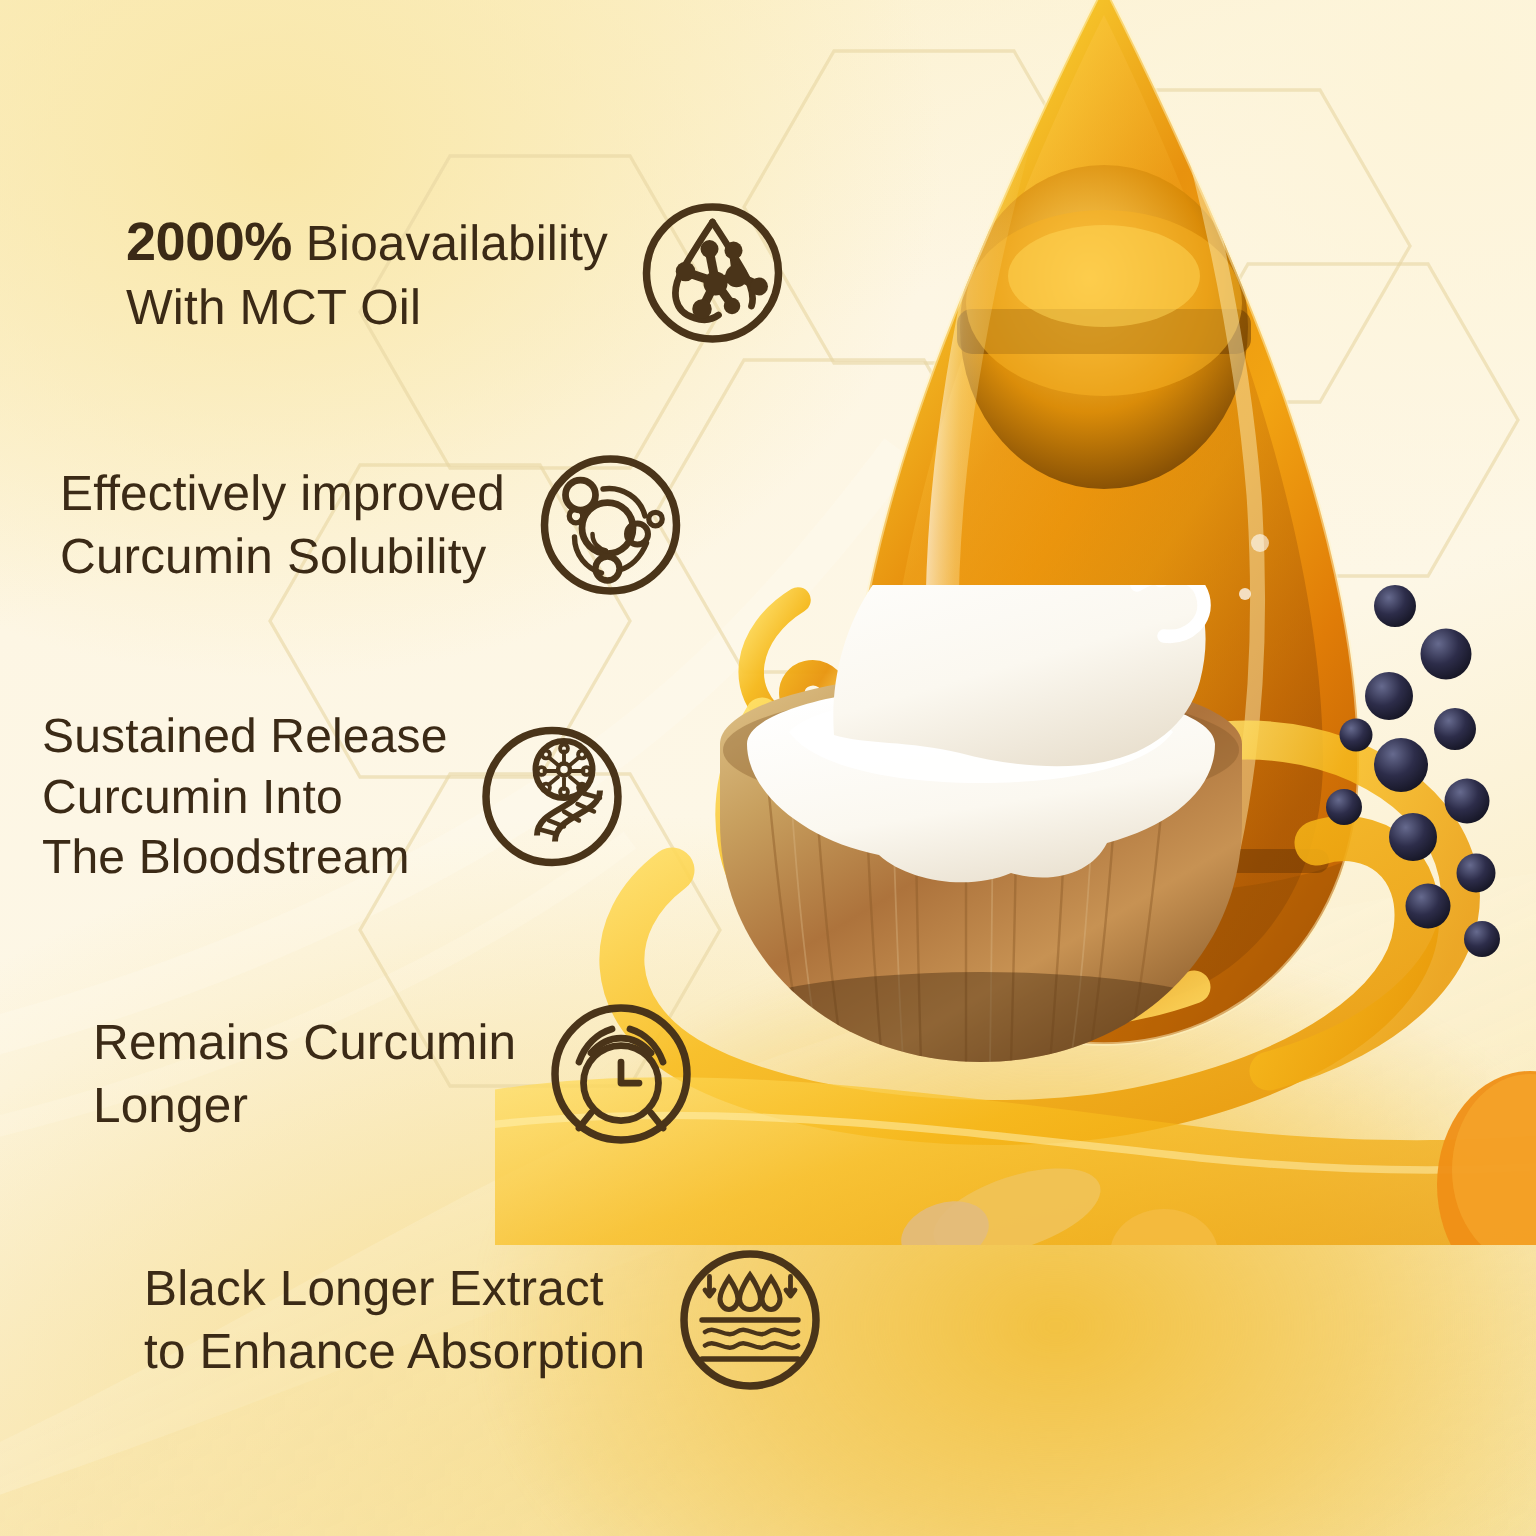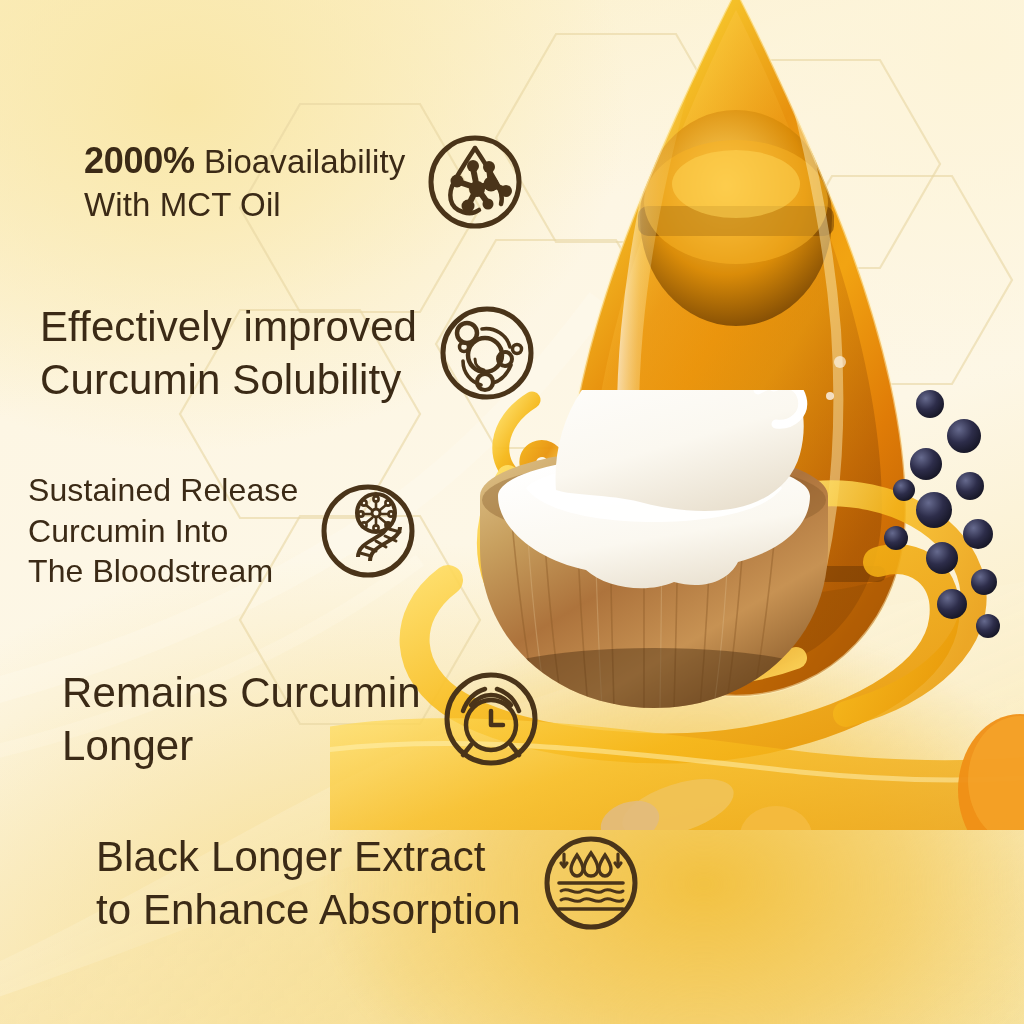"Effectively improved" .feat-text { font-size: 42px -> 33px }
